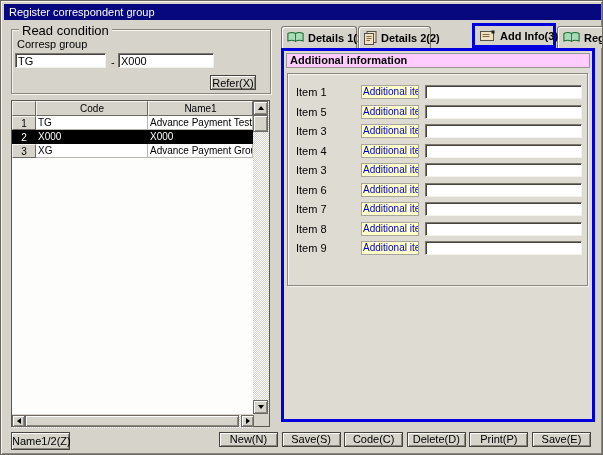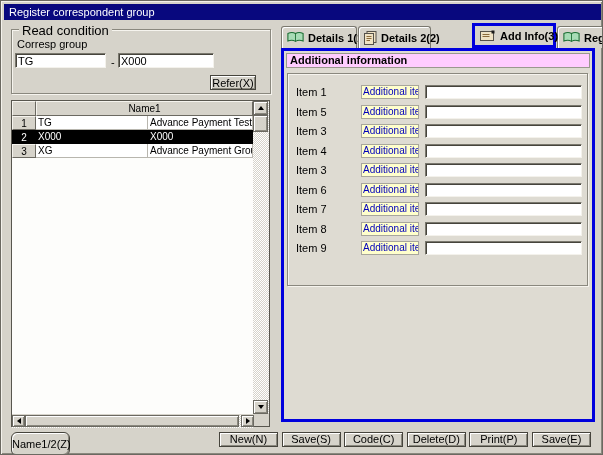"Code" div.th { html: none -> <div>Code</div> }
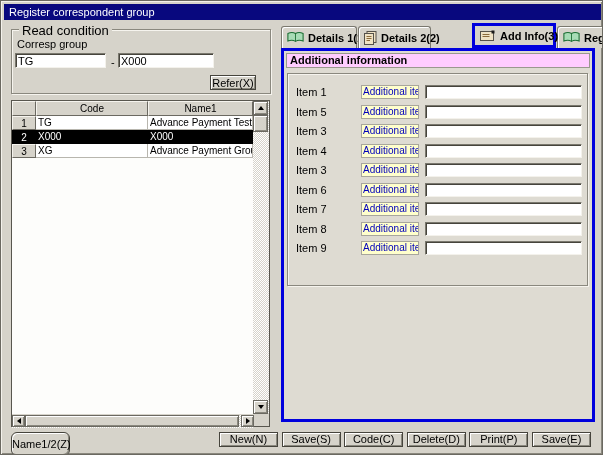"Name1/2(Z)" button.btn3d { border-radius: 6px -> none; height: 24px -> 18px }
